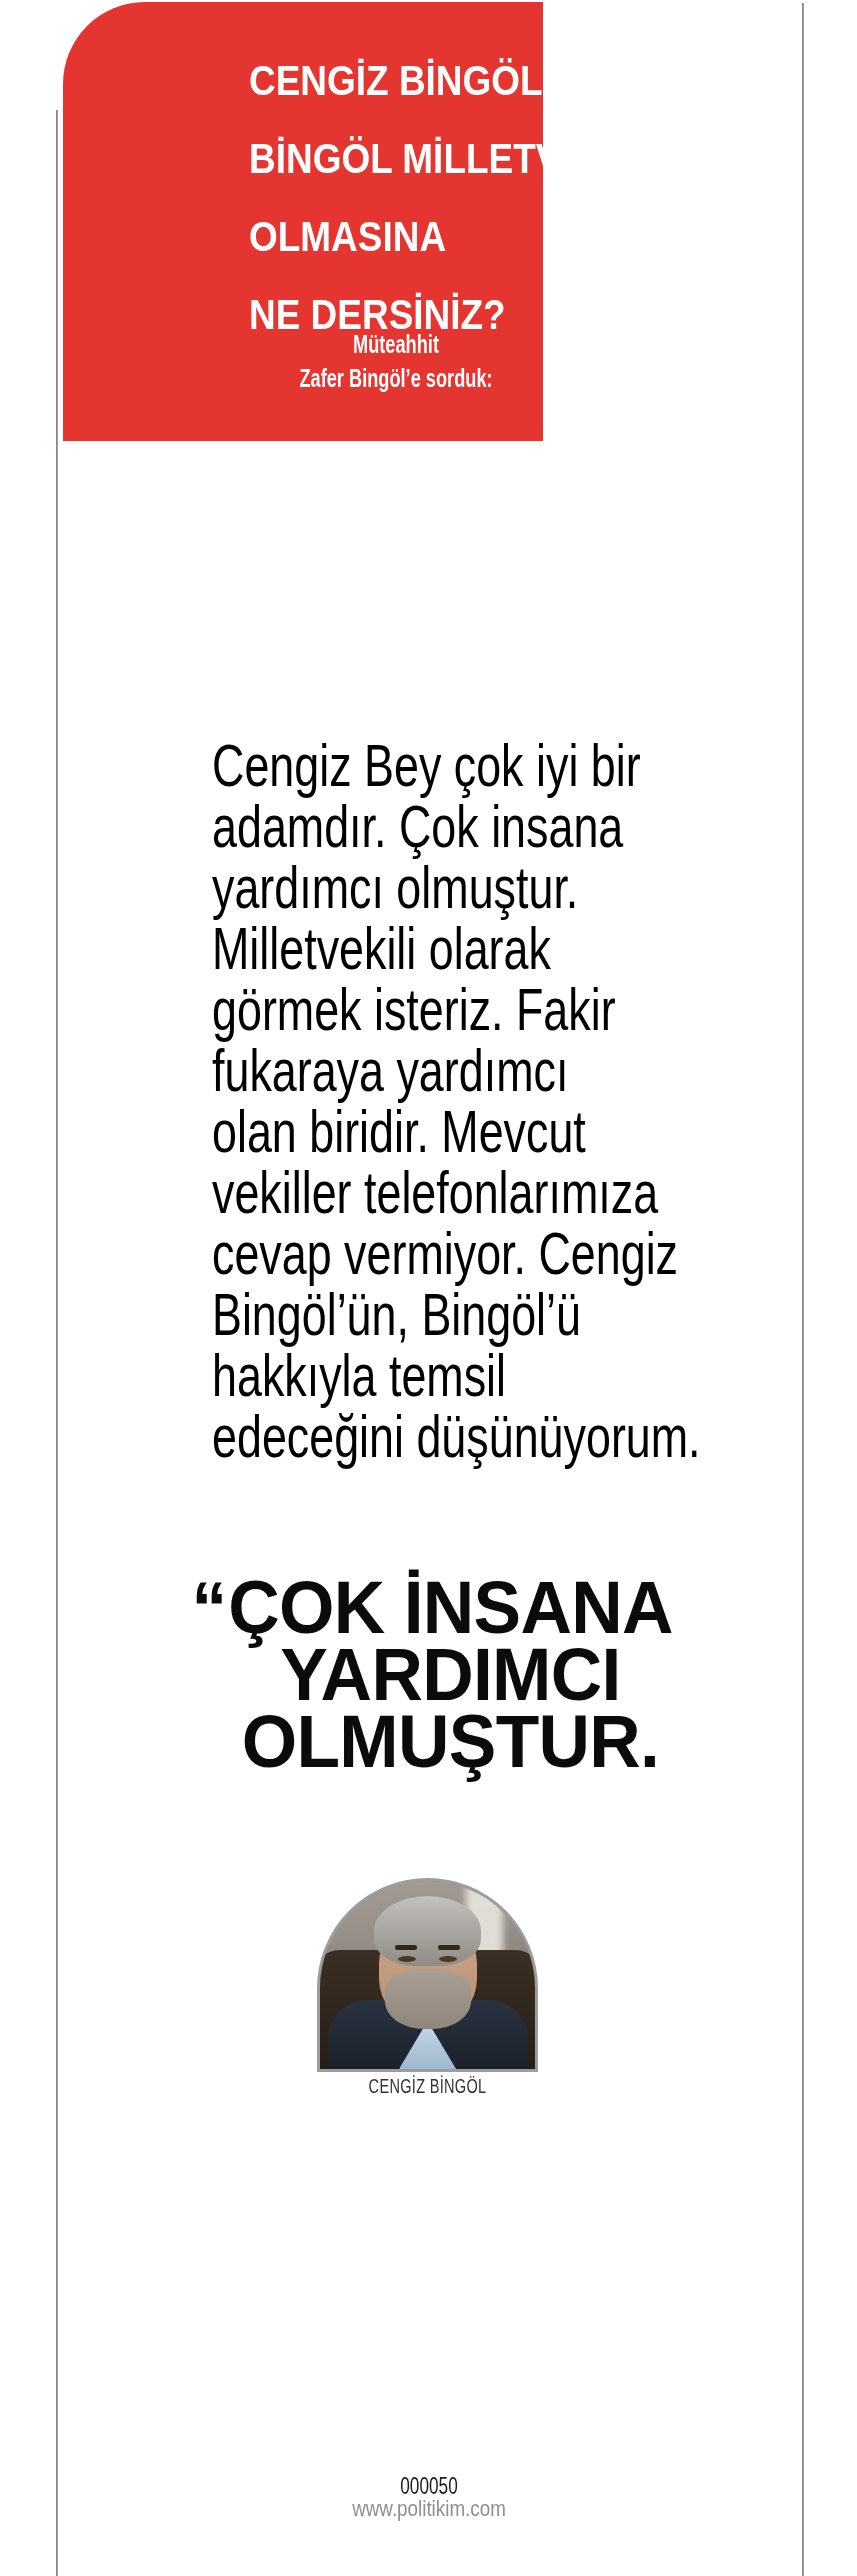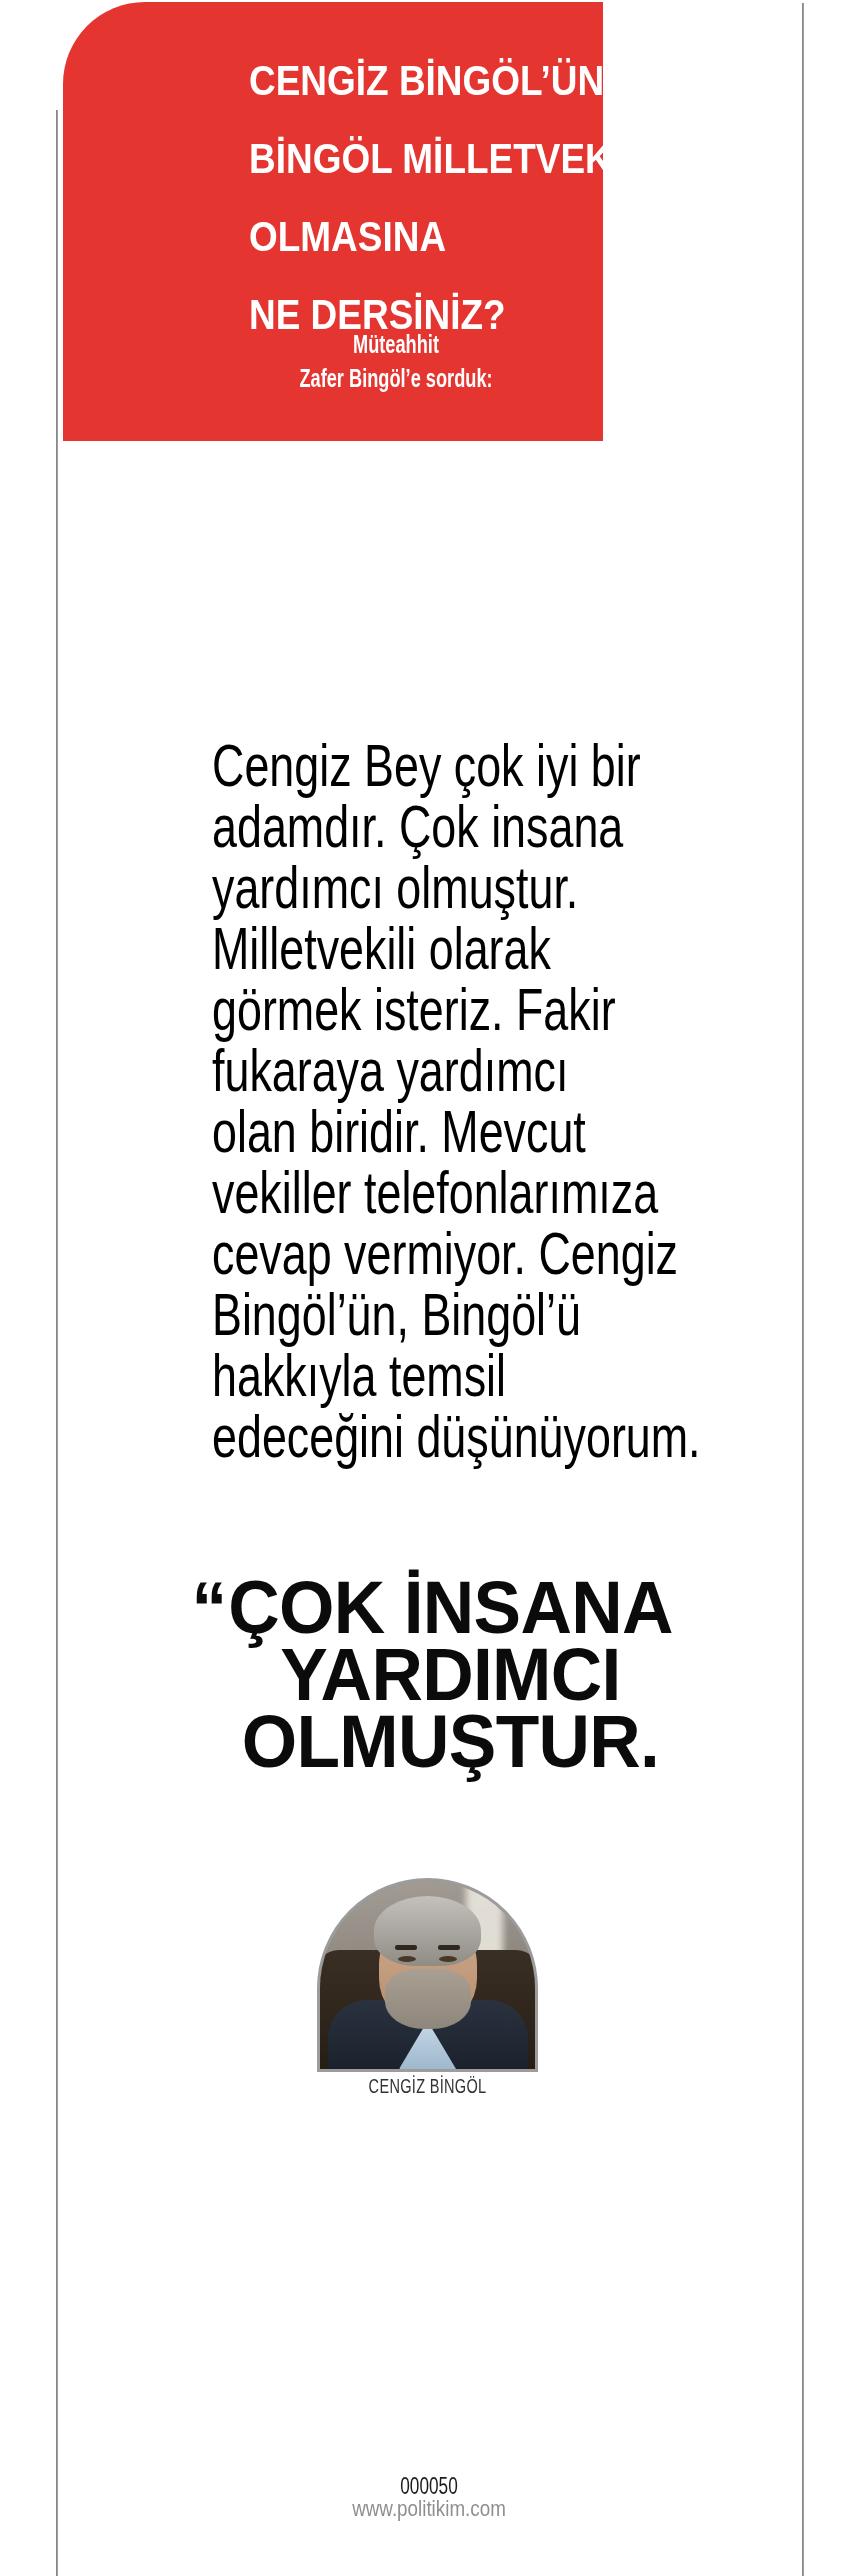"CENGİZ BİNGÖL’ÜN" .red-box { width: 540px -> 480px }
